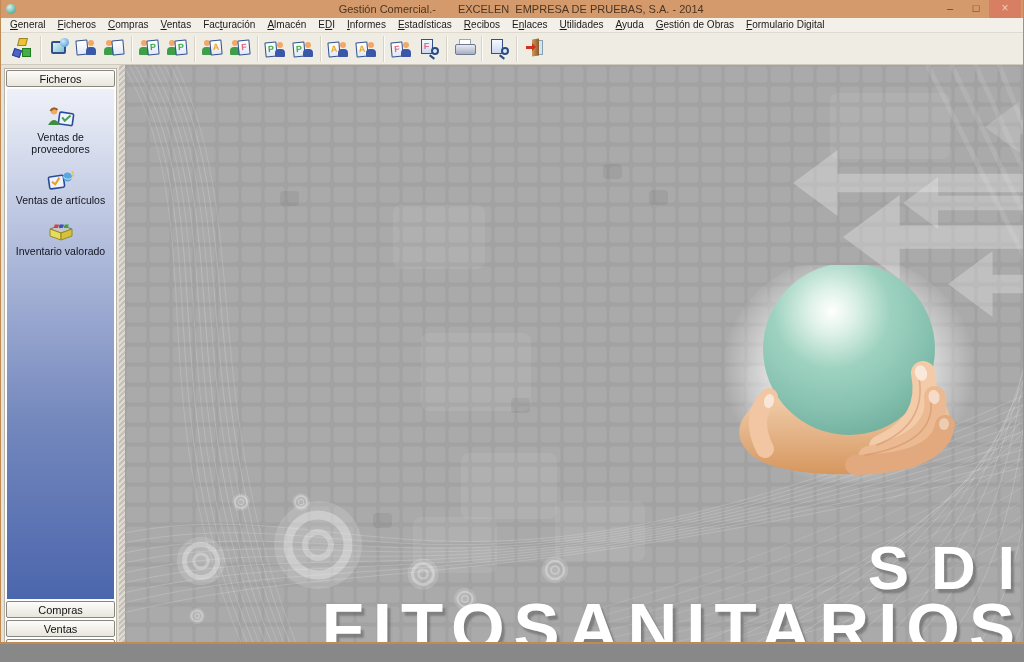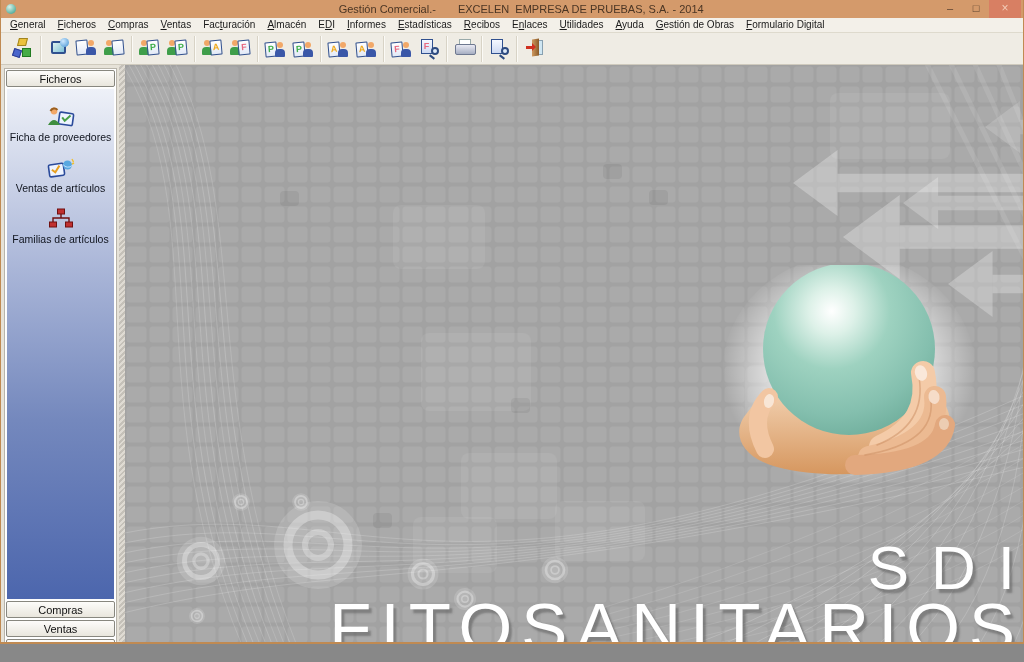"Ficha de proveedores" span.slabel { text: Ficha -> Ventas }
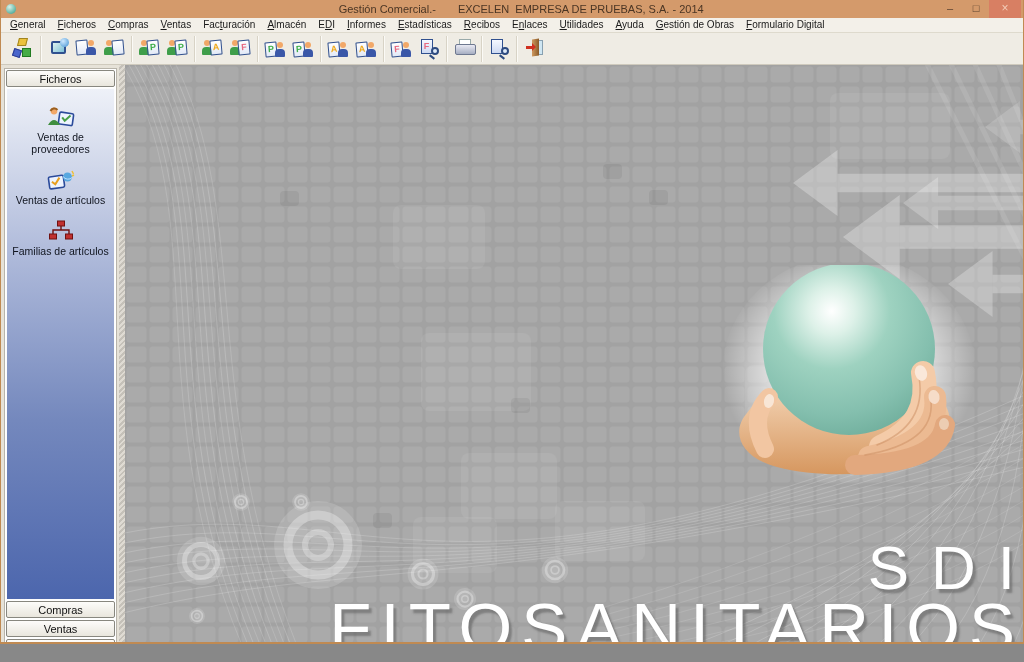"Inventario valorado" div.side-item { html: none -> <div> <span> <svg> <path></path> <path></path> <path></path> <rect></rect> <rect></rect> <rect></rect> </svg> </span> <span>Inventario valorado</span> </div> }
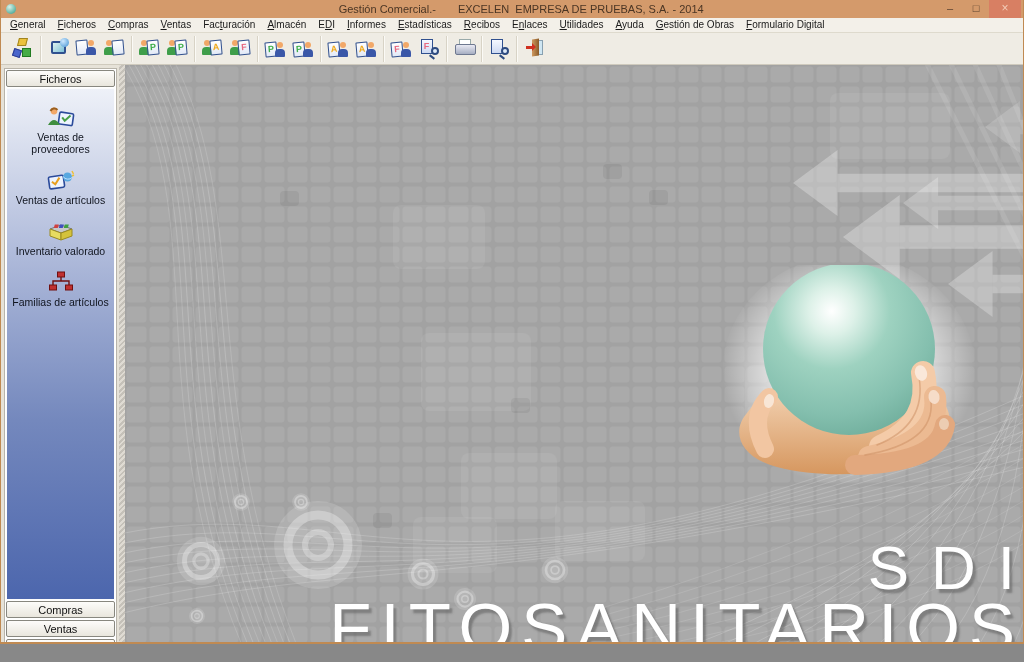"Familias de artículos" div.side-item { html: <div> <span> <svg> <rect></rect> <rect></rect> <rect></rect> <path></path> </svg> </span> <span>Familias de artículos</span> </div> -> none }
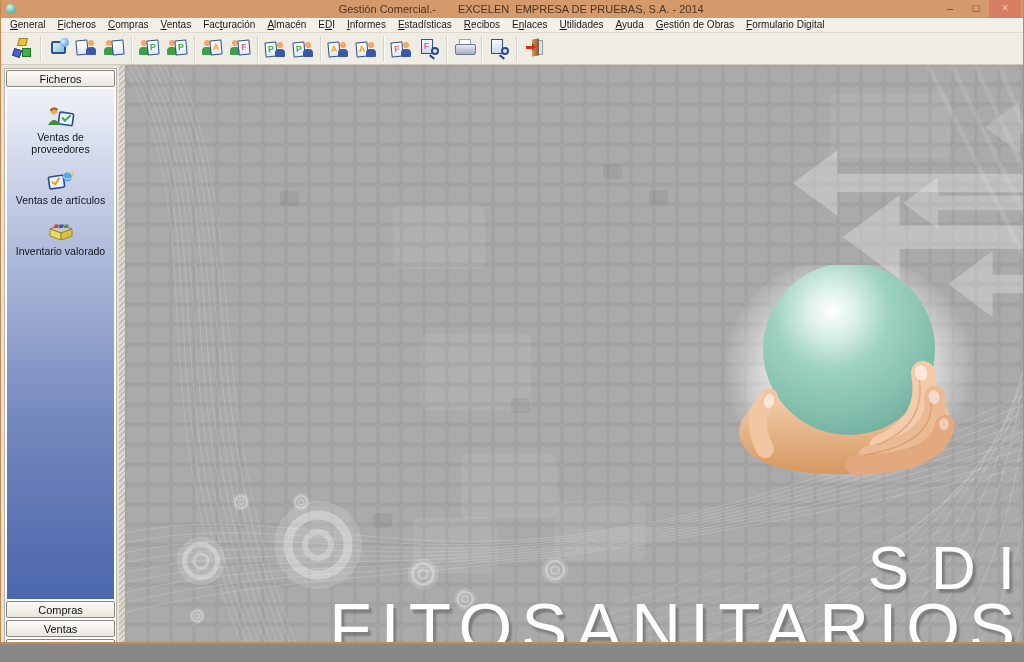"SDI" .brand { font-weight: normal -> bold }
